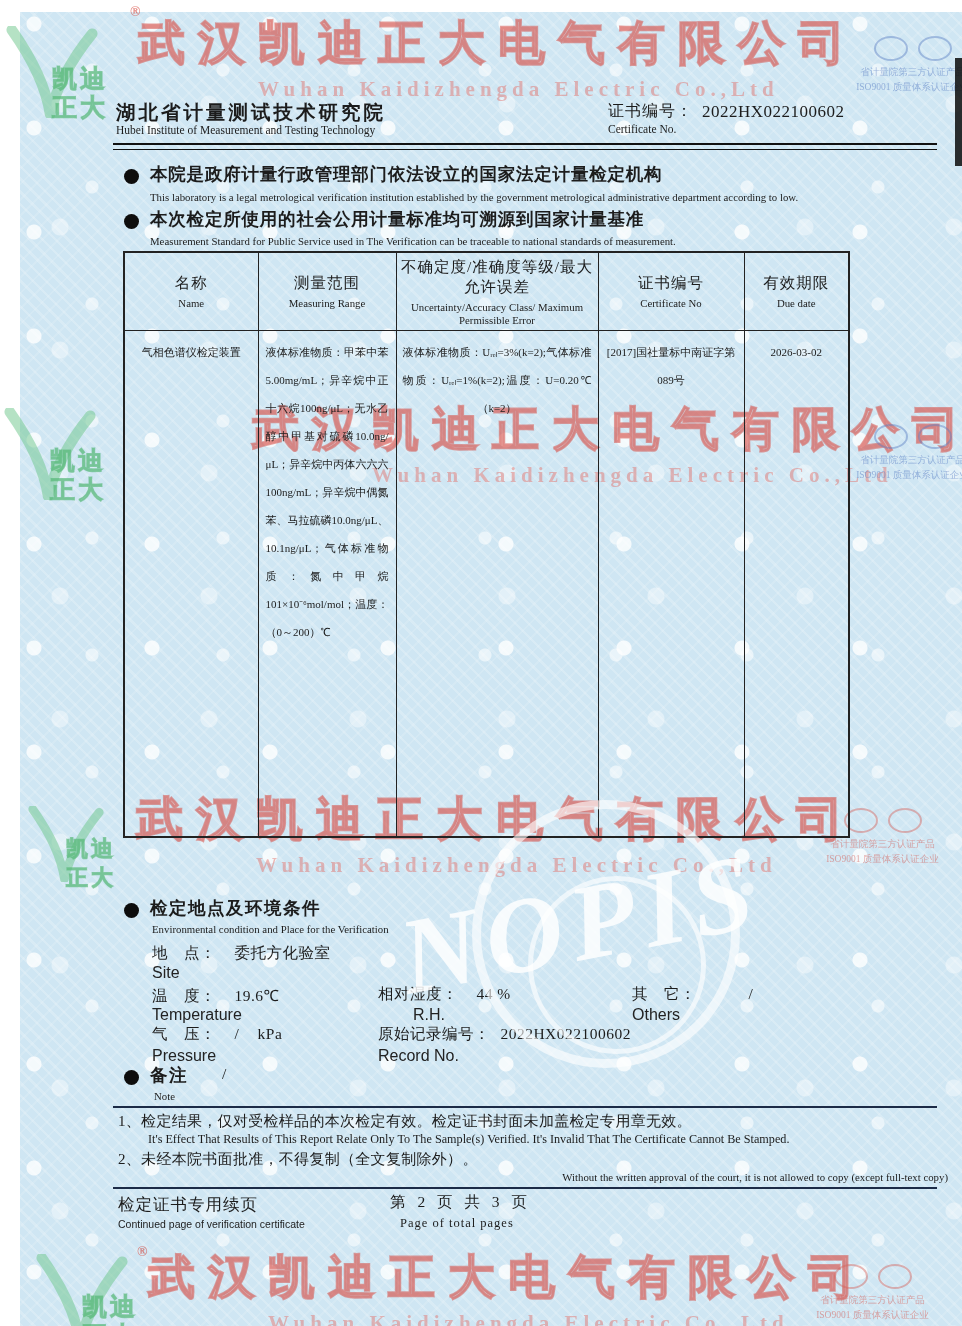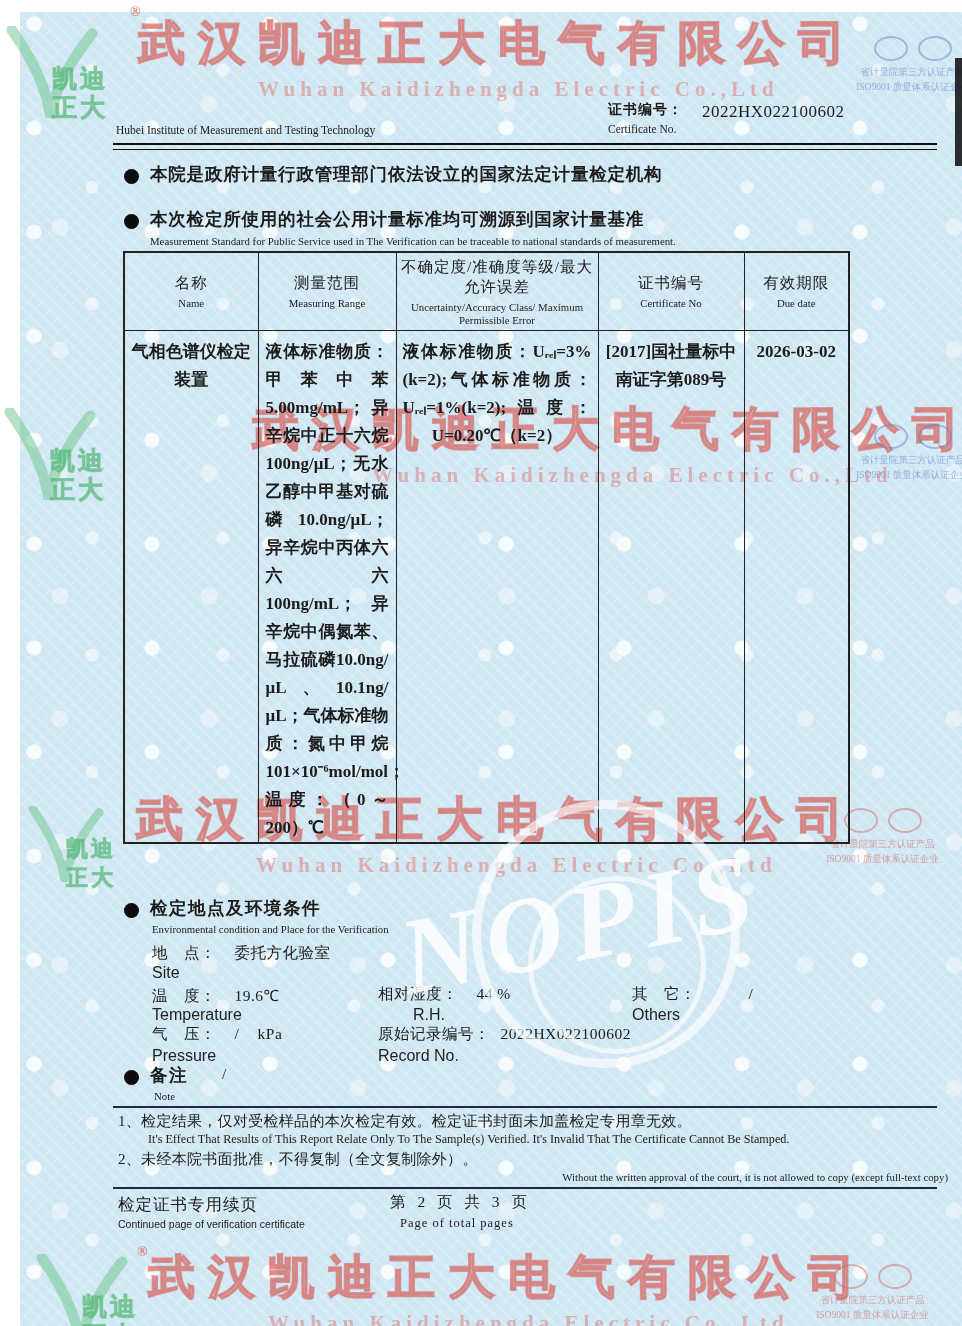"湖北省计量测试技术研究院" div.abs { html: none -> <div>湖北省计量测试技术研究院</div> }
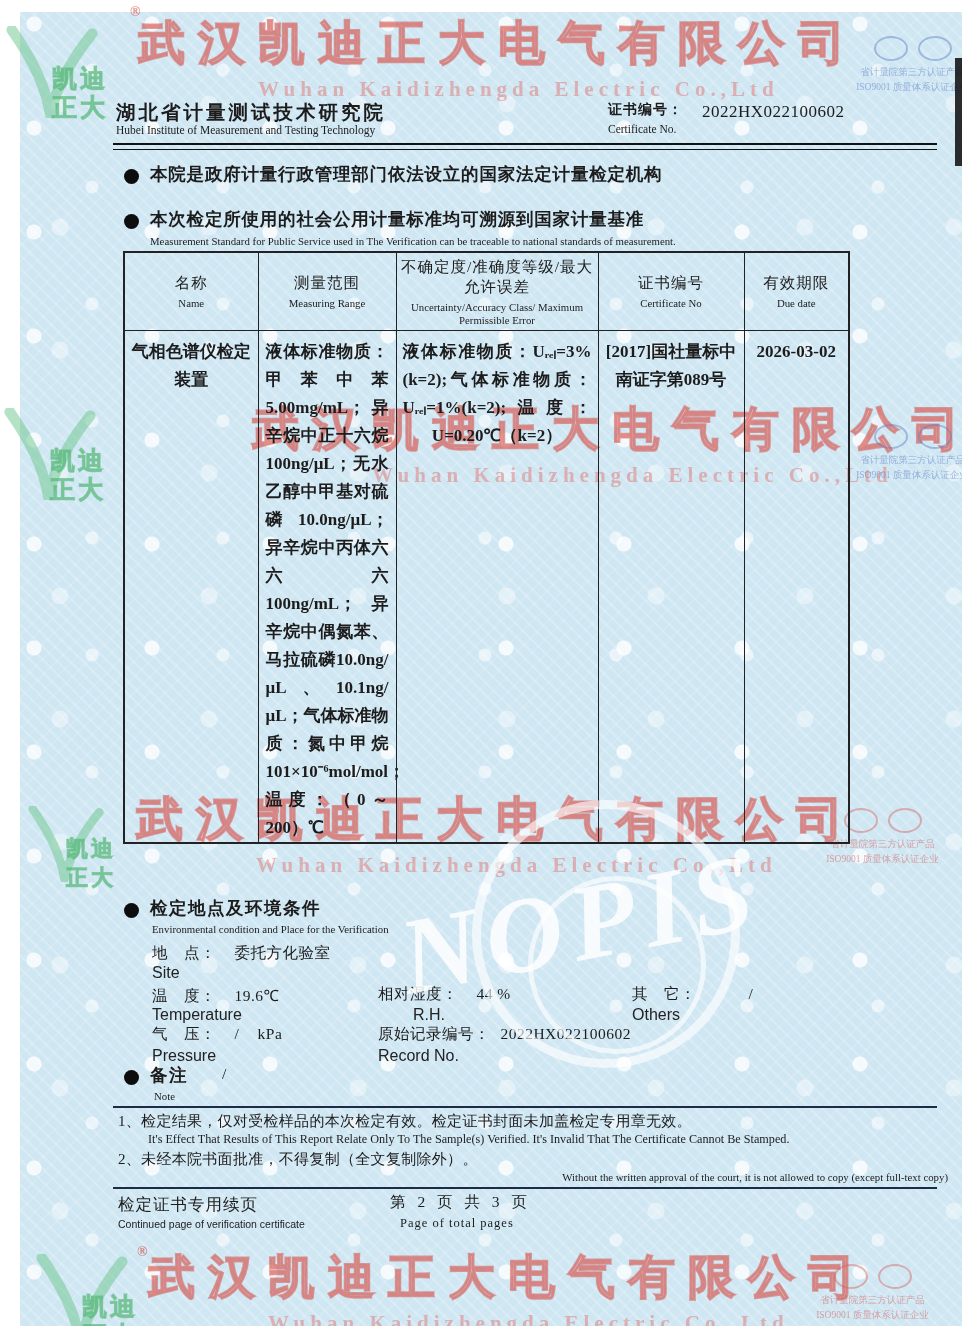"证书编号：" .cert-lab { font-size: 14px -> 16px; font-weight: bold -> normal }
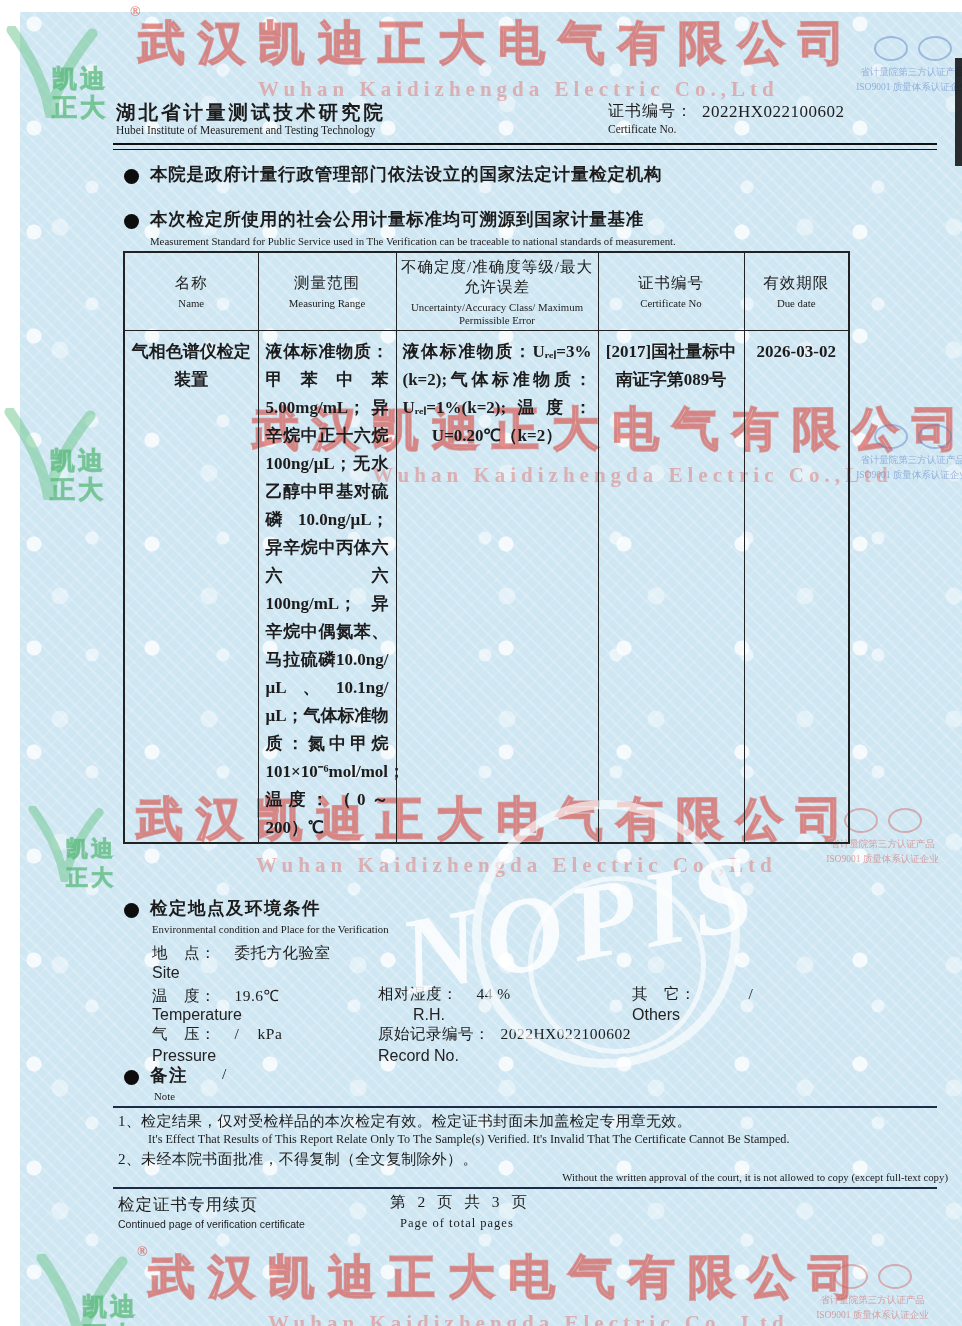"This laboratory is a legal" div.abs { html: none -> <div>This laboratory is a legal metrological verification institution established by the government metrological administrative department according to low.</div> }
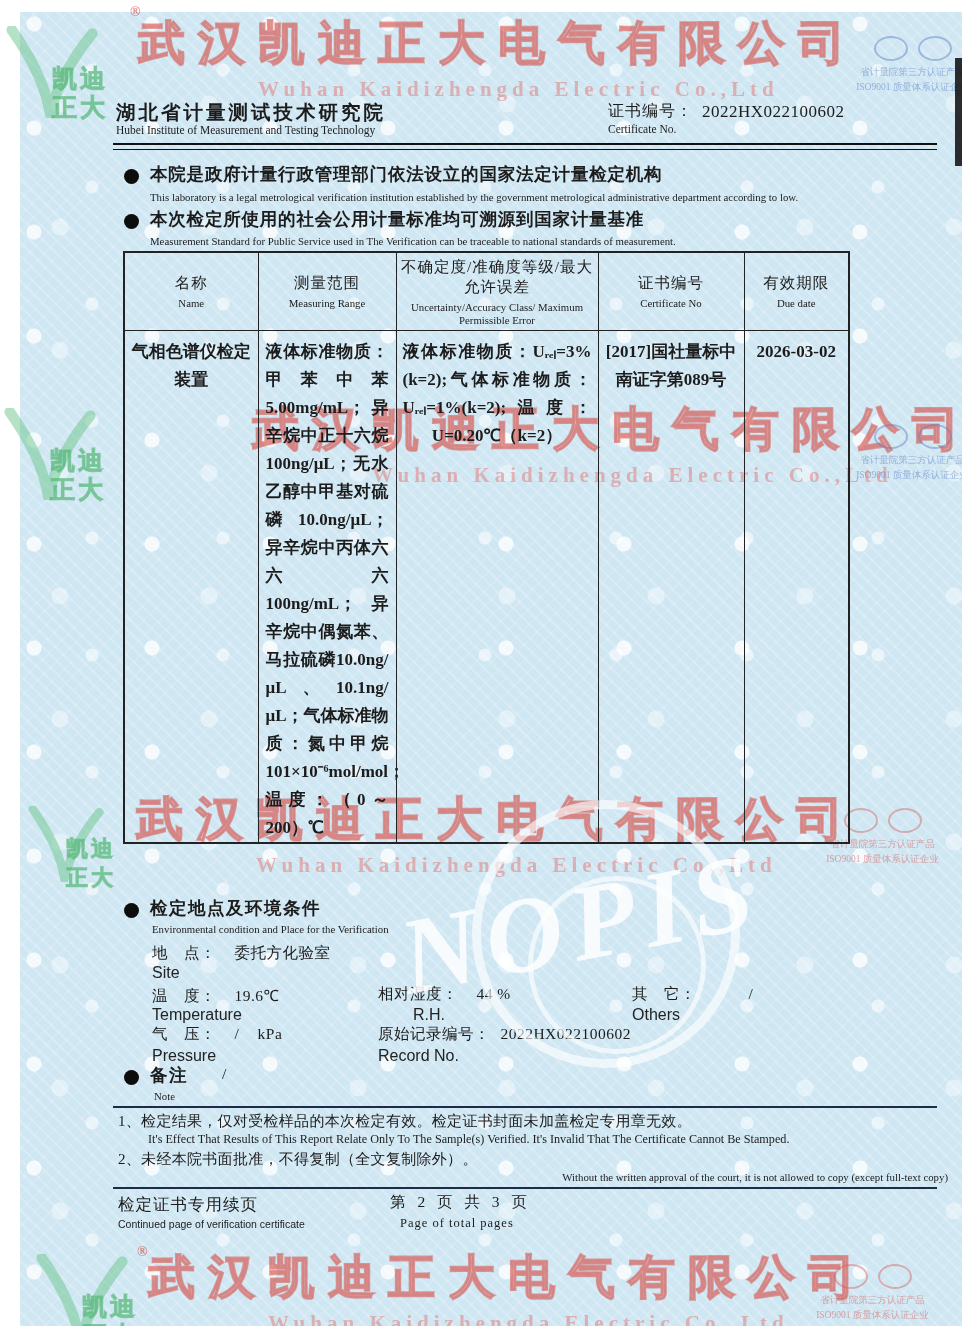"气相色谱仪检定装置" .t-body td { font-size: 17px -> 11px; font-weight: bold -> none }
